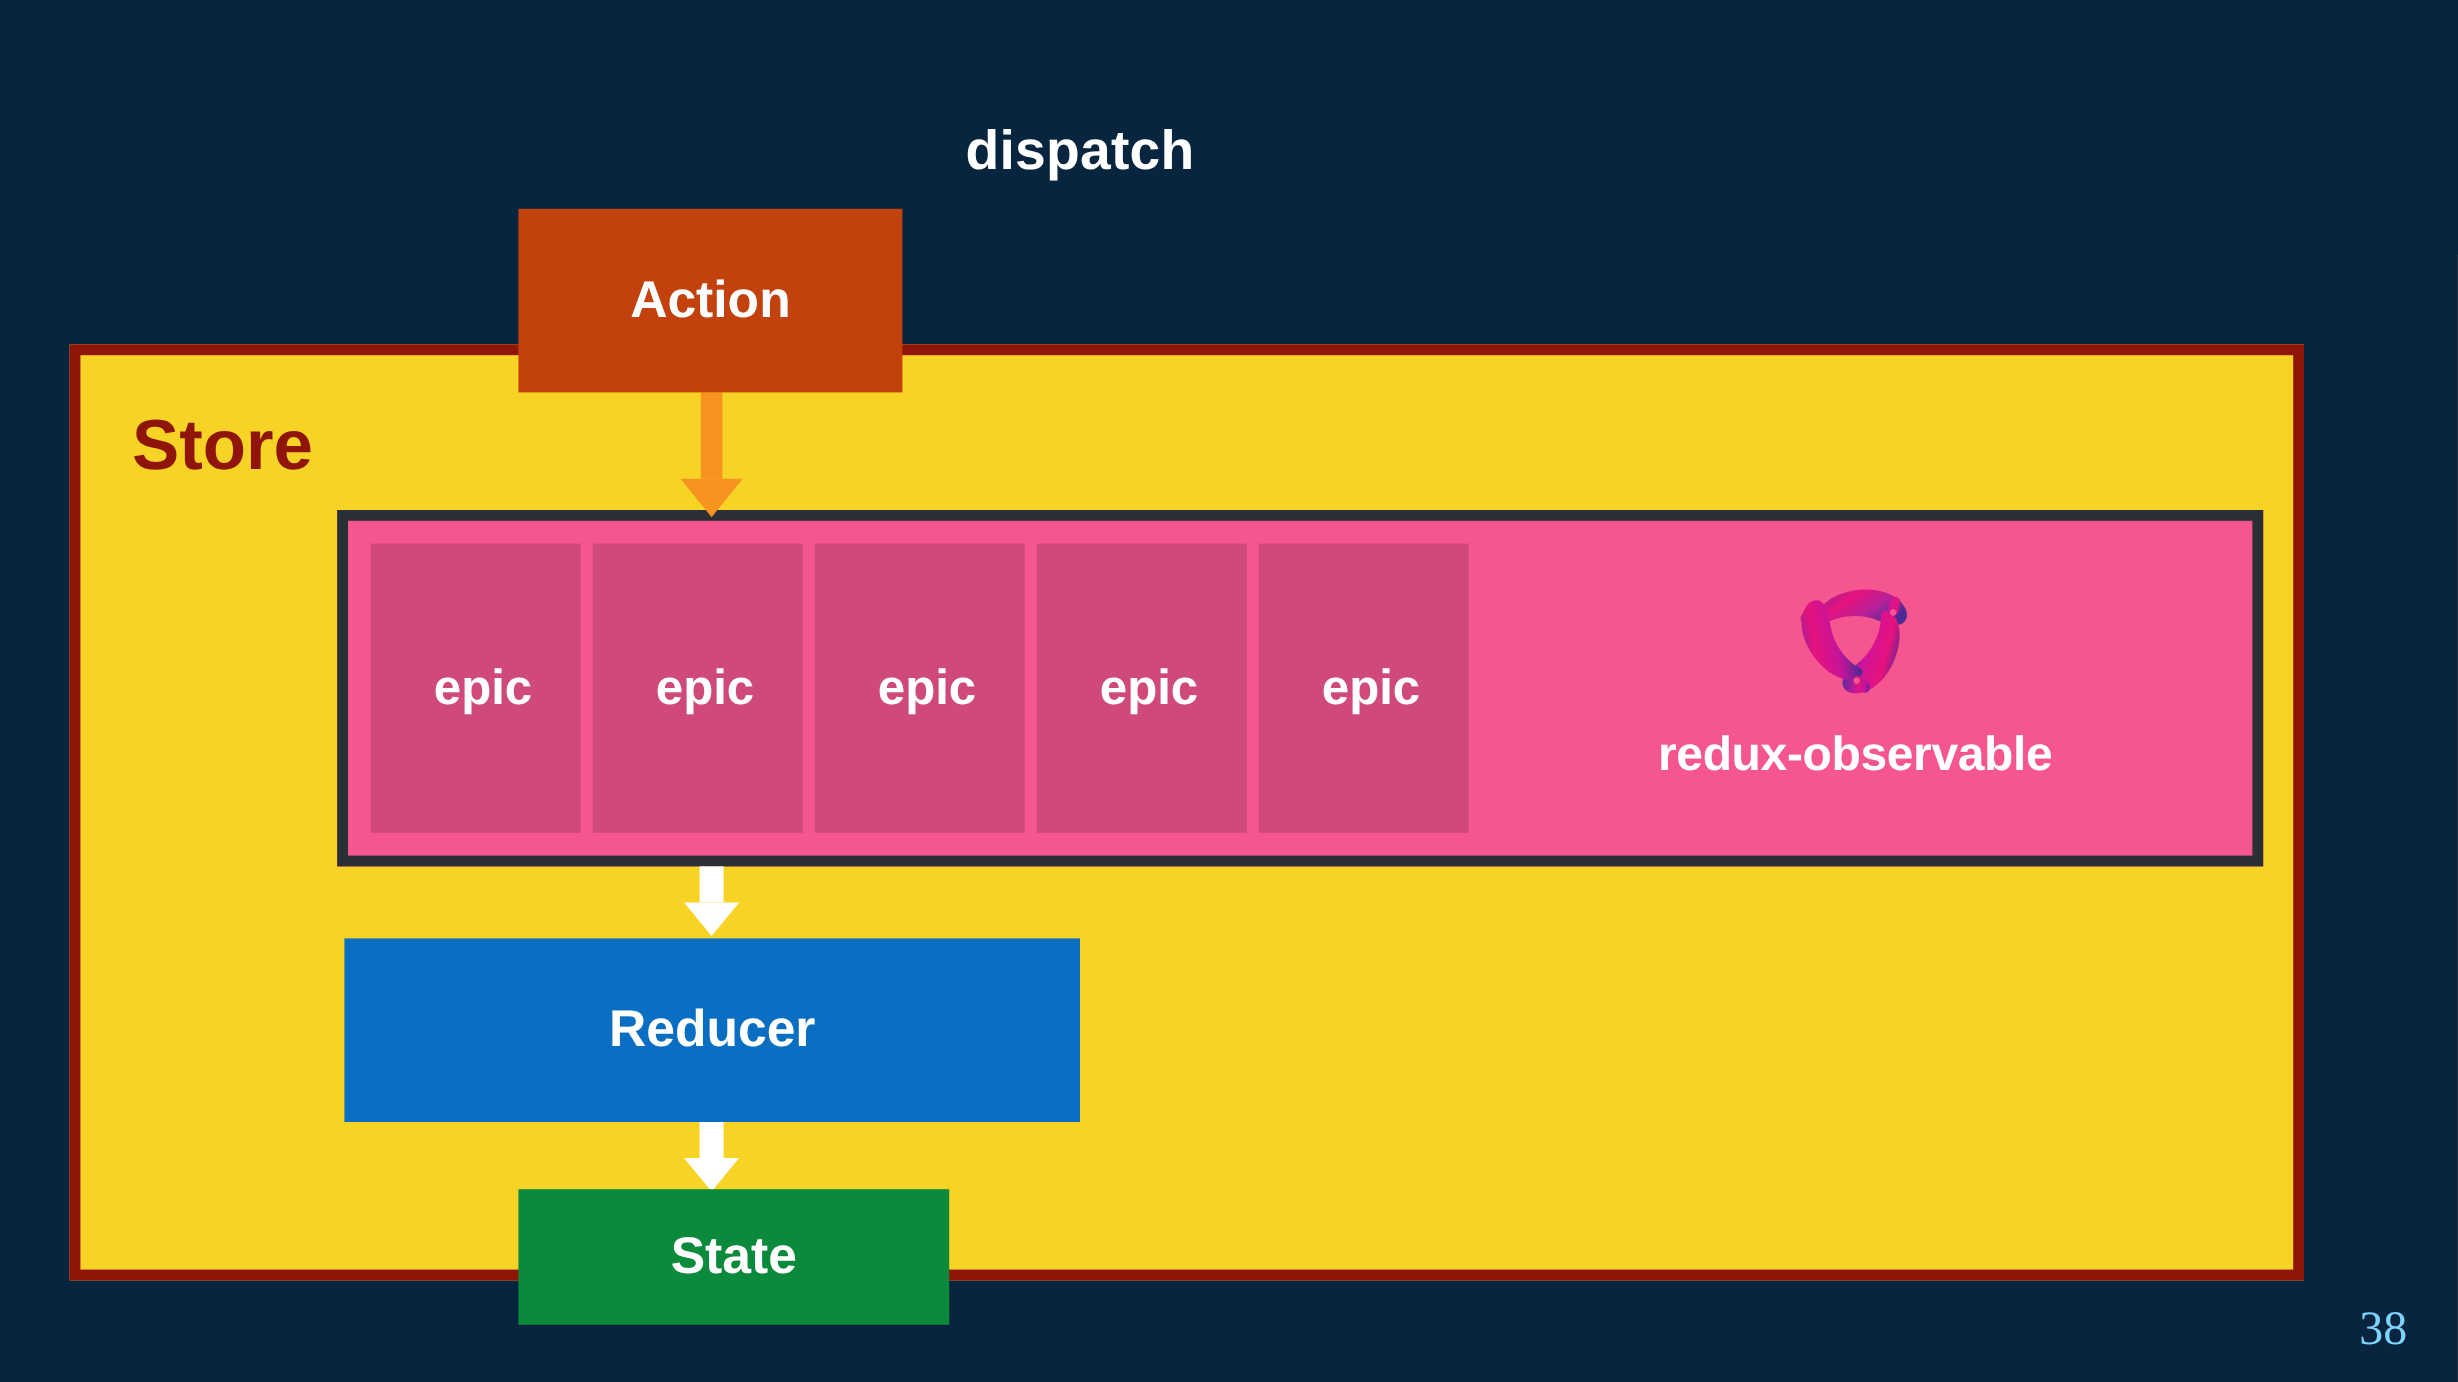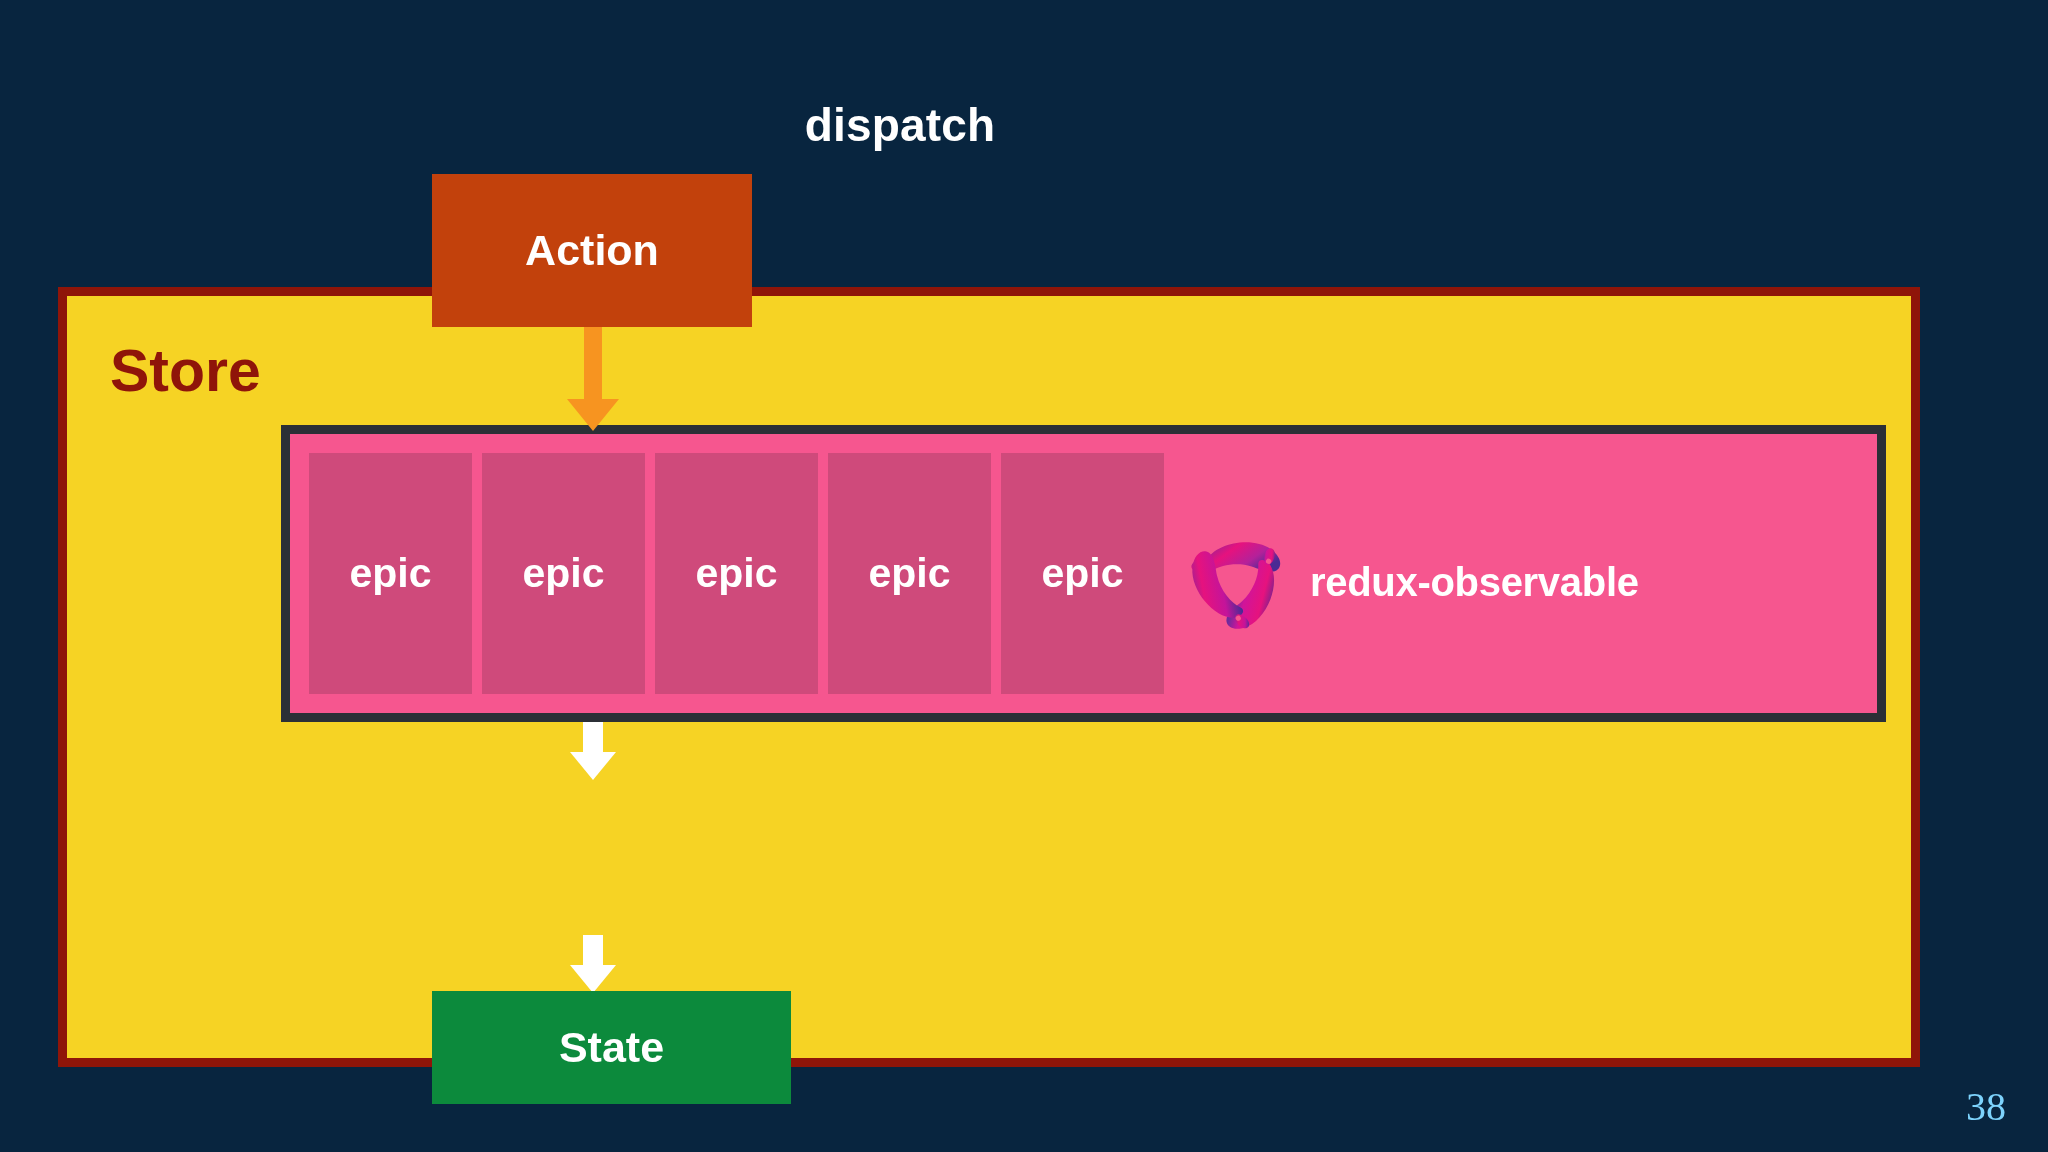"epic" .epic-card { padding-left: none -> 12px }
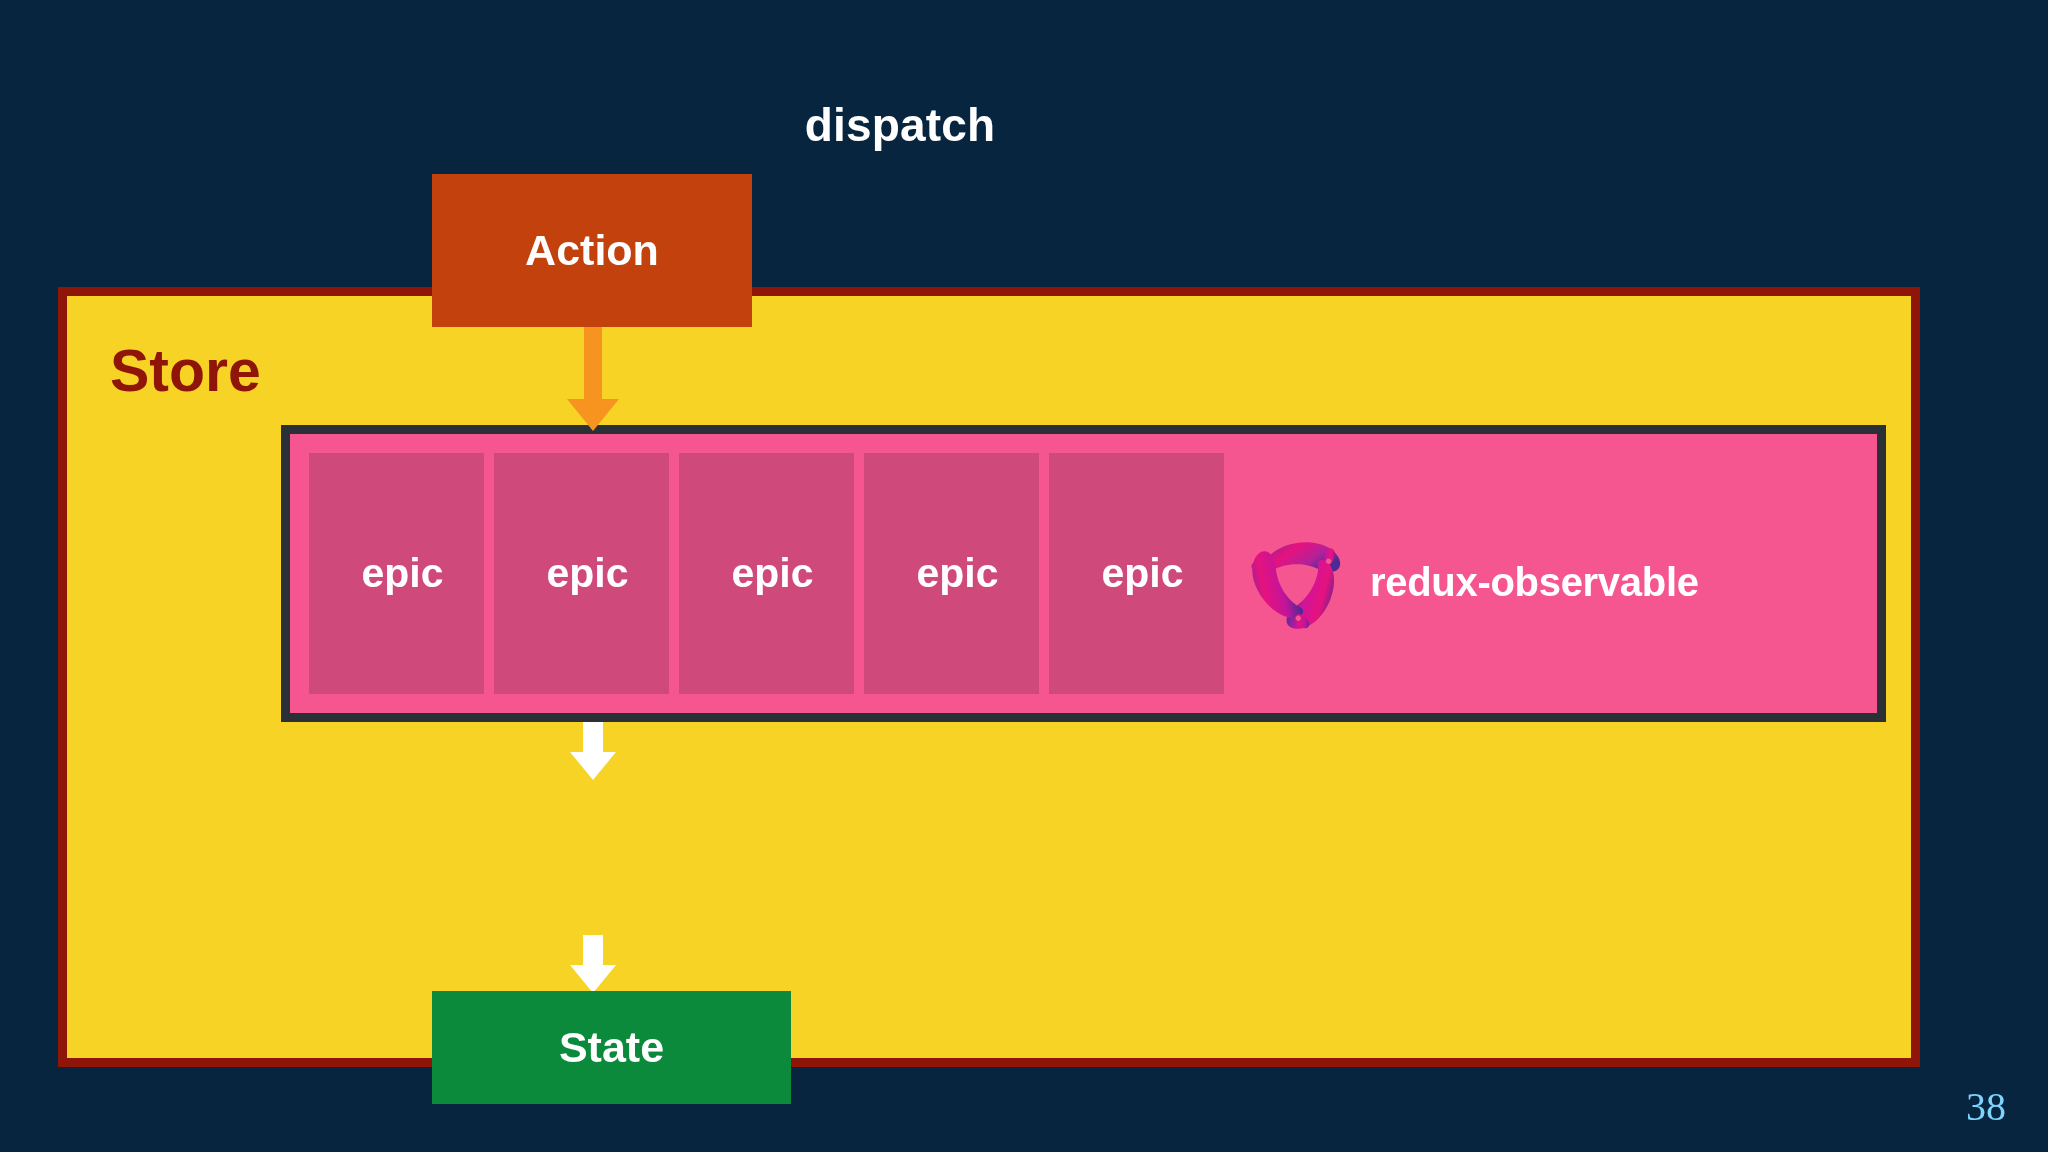"redux-observable" .redux-zone { flex-direction: row -> column }
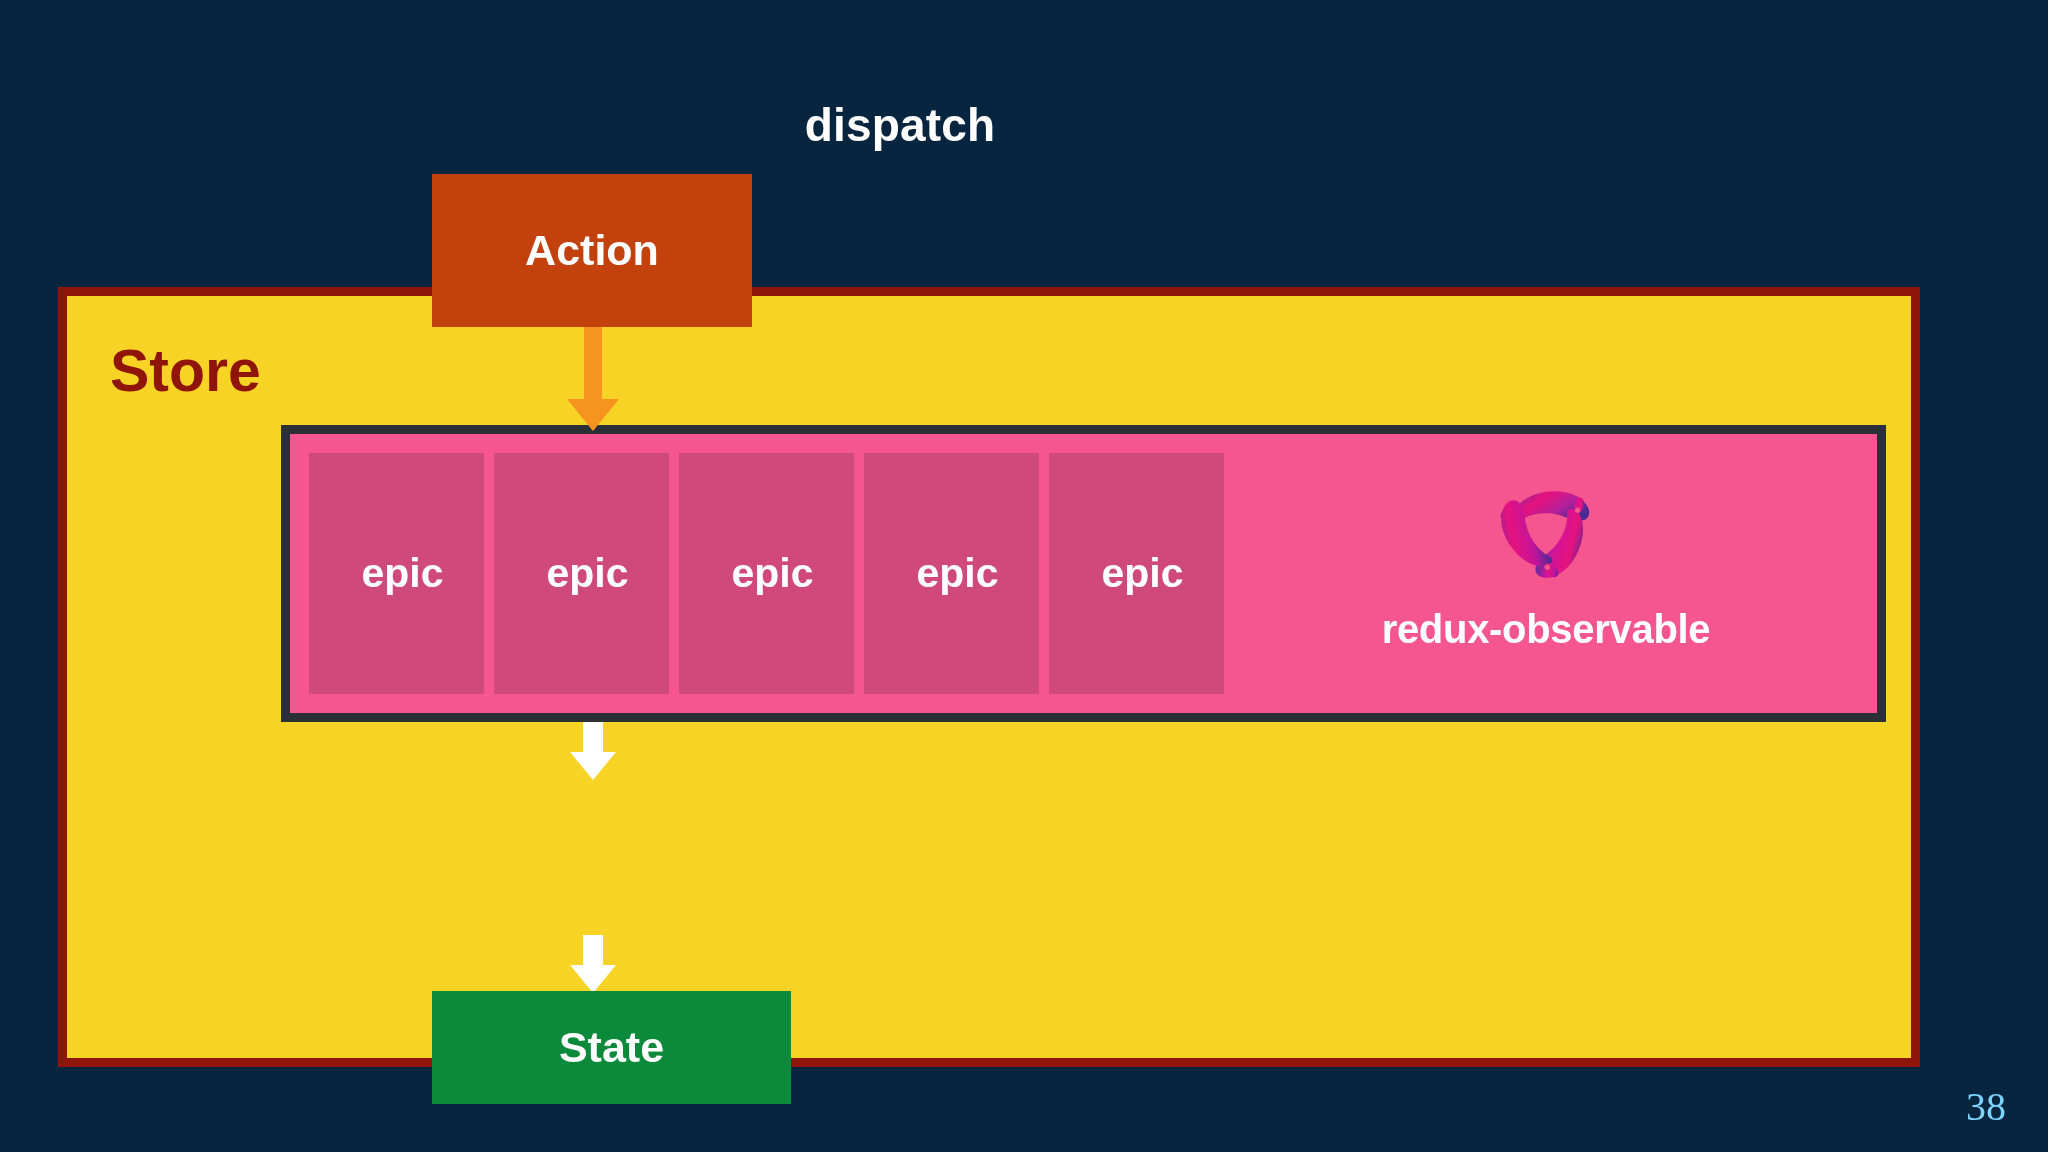"Reducer" div.reducer-box { html: none -> <div> <span>Reducer</span> </div> }
